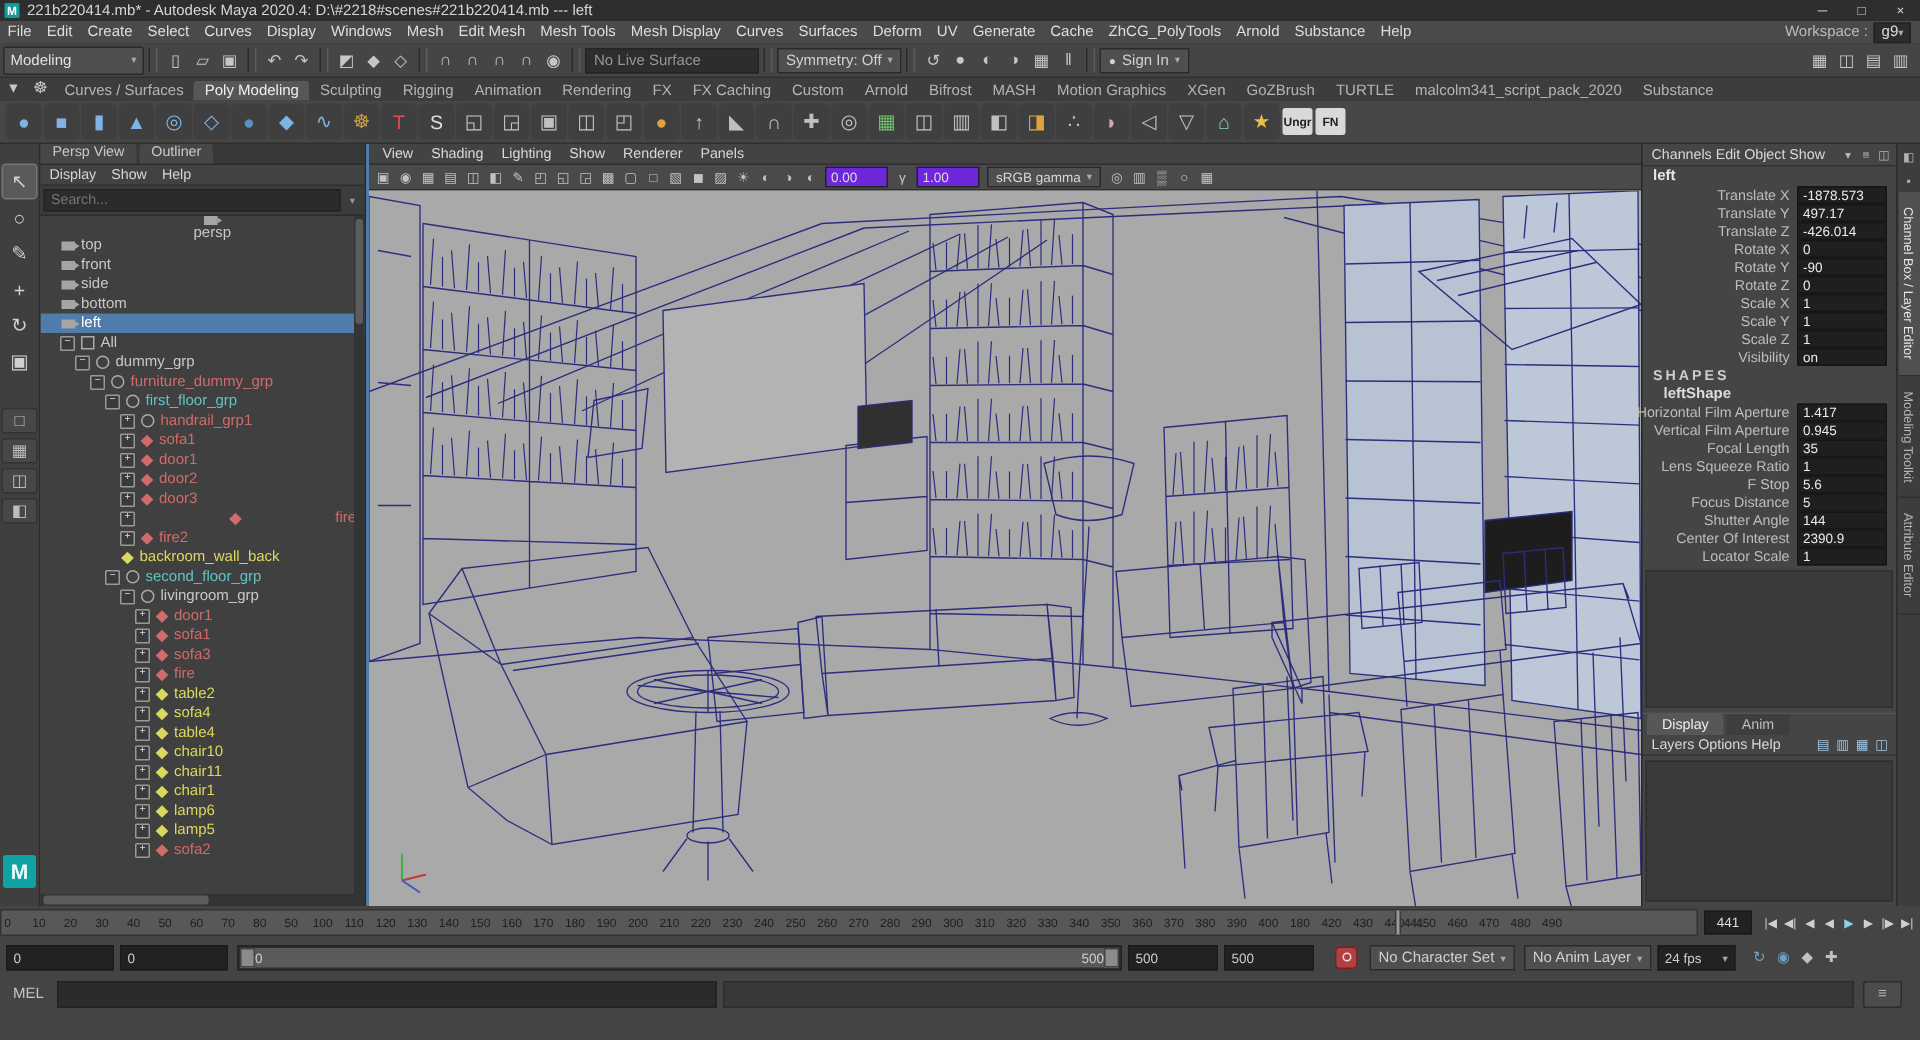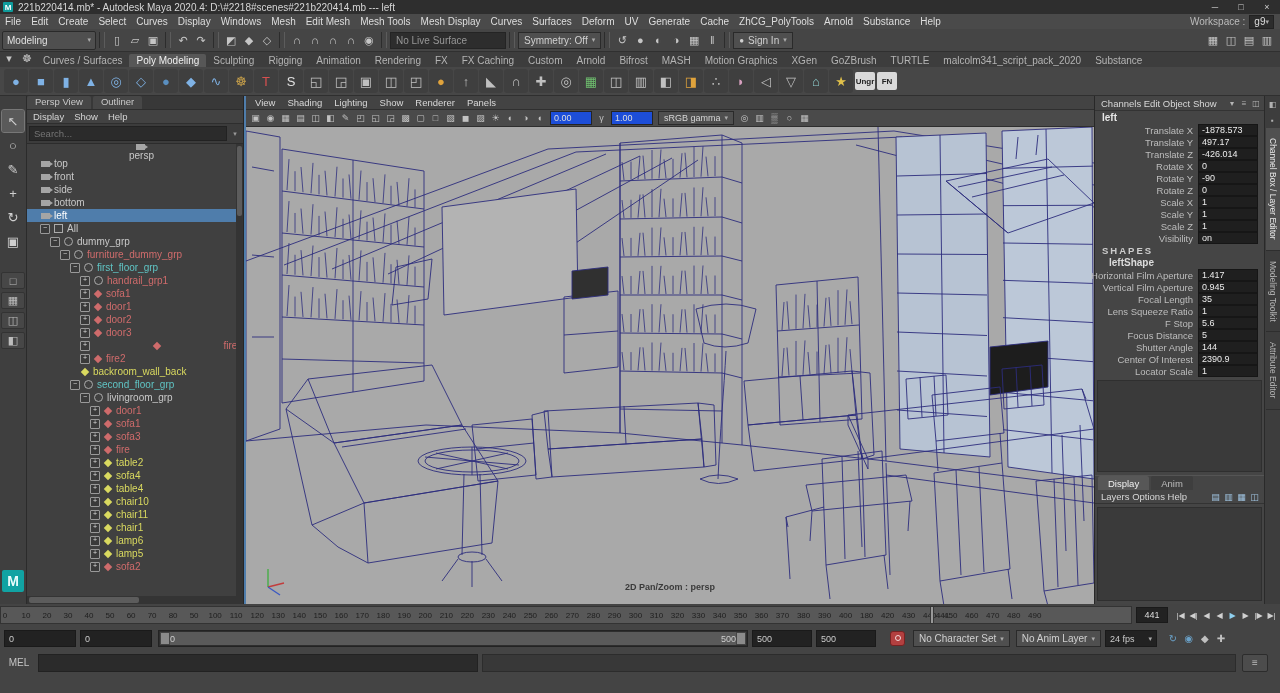"0.00" .vp-field { background: #1d4ed8 -> #6d28d9 }
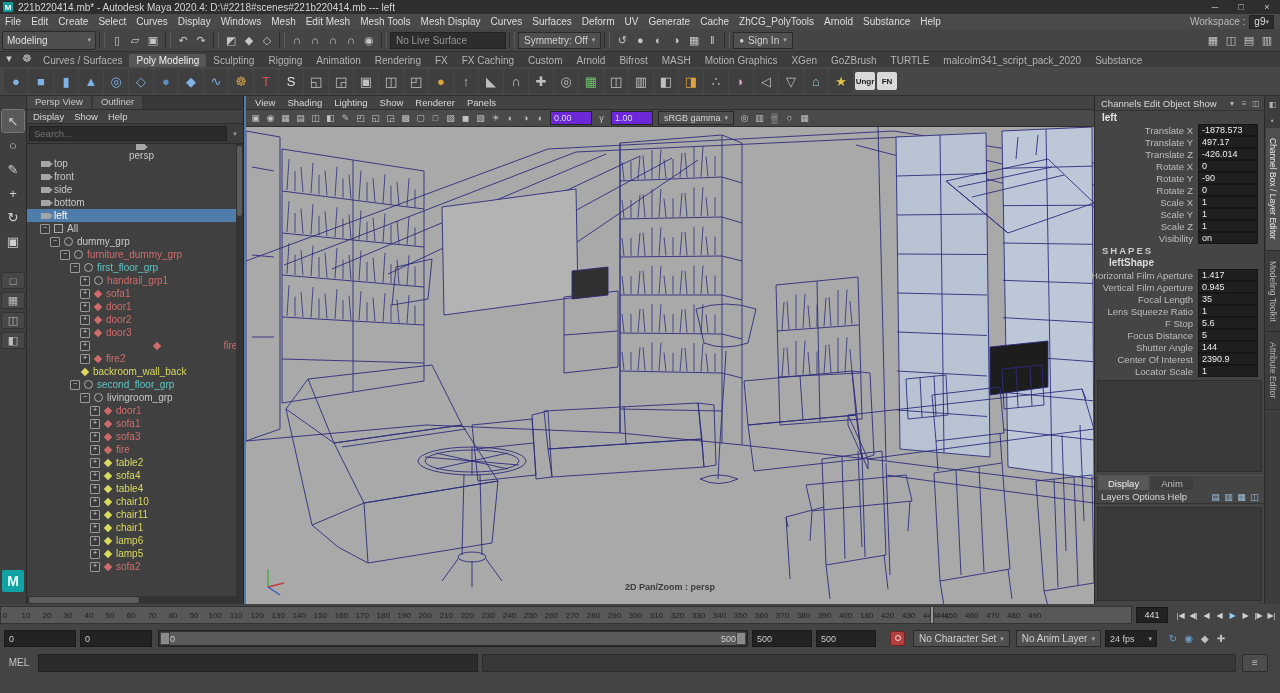"2D Pan/Zoom : persp" div { html: <div>2D Pan/Zoom : persp</div> -> none }
